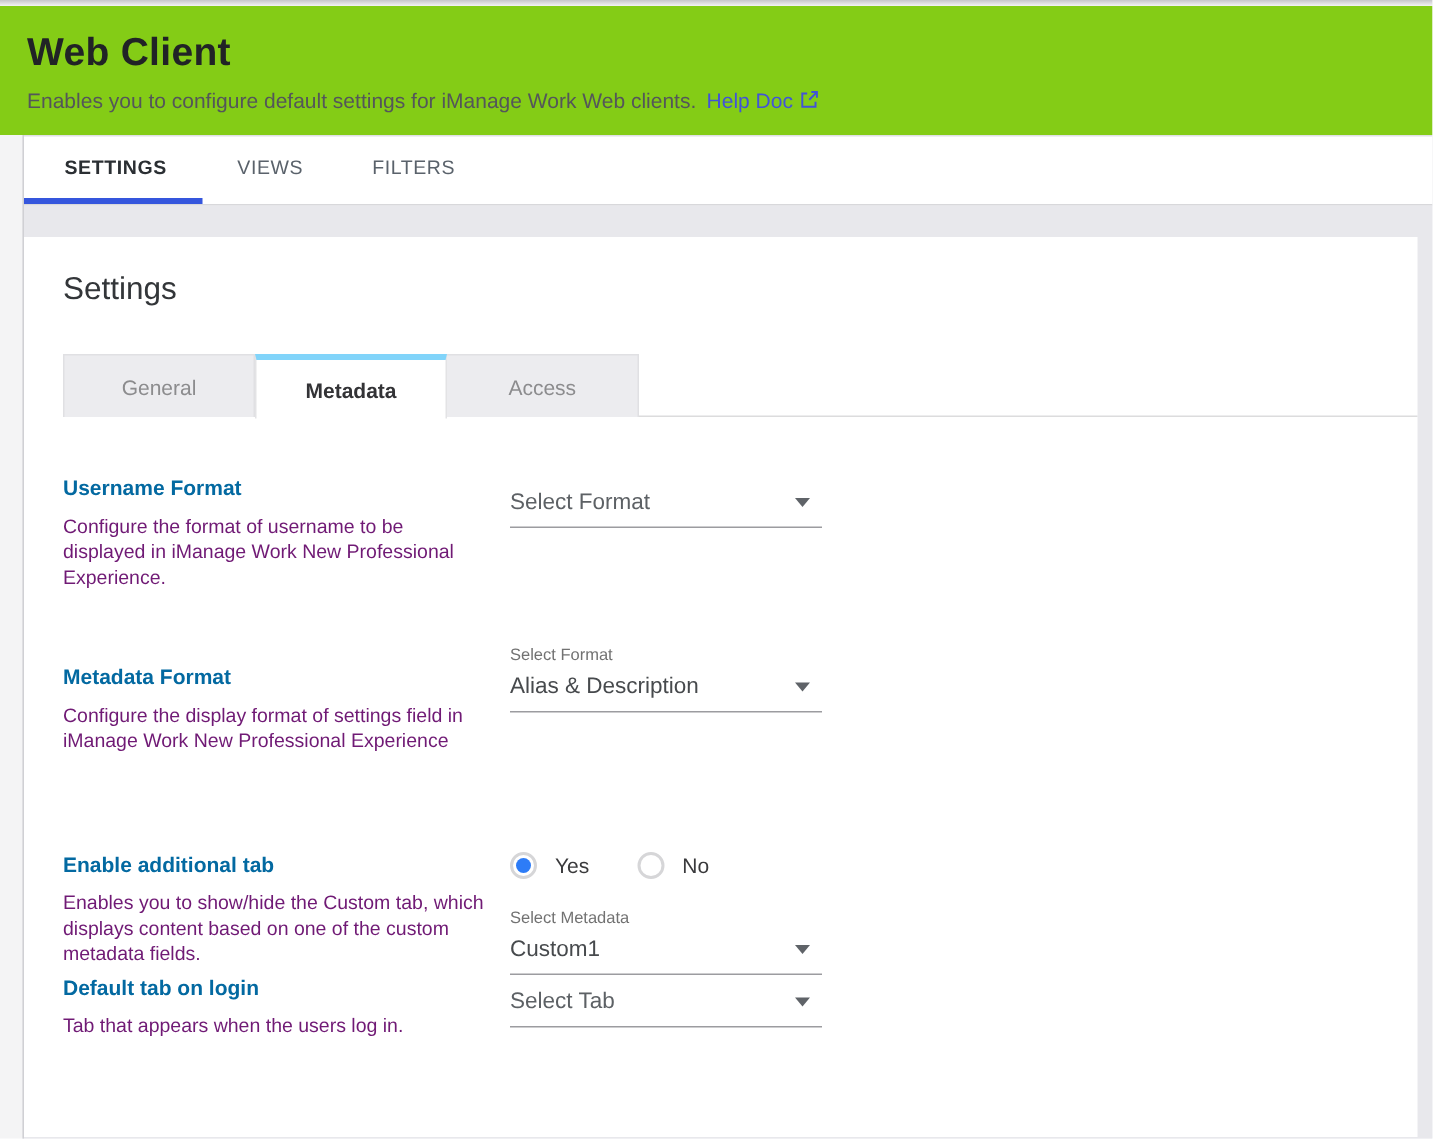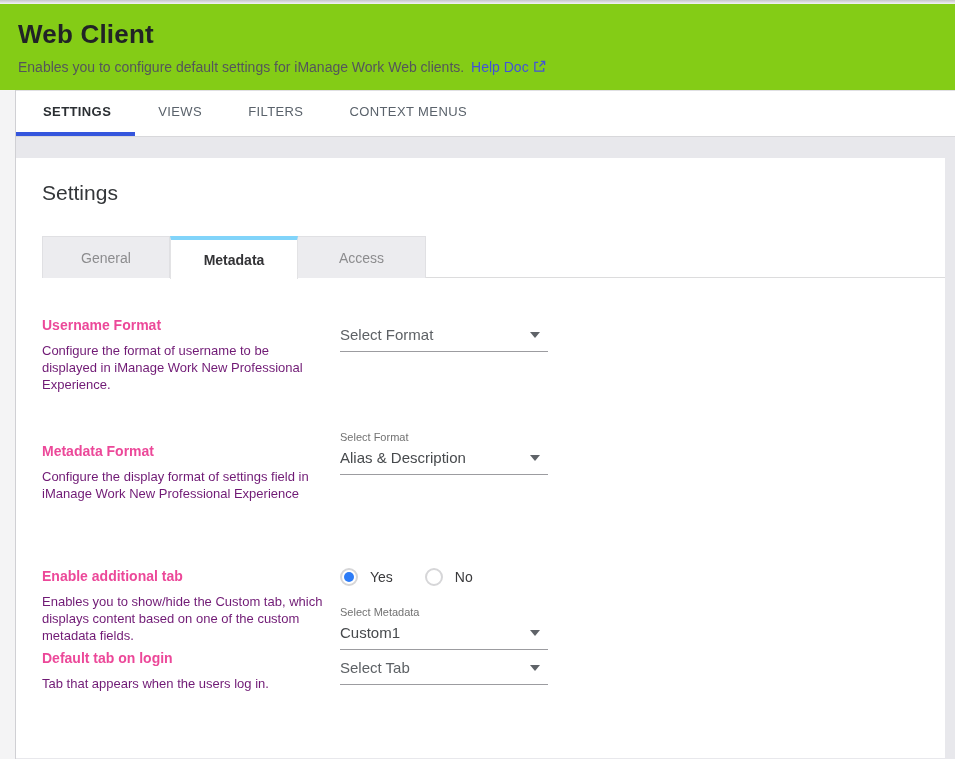"CONTEXT MENUS" div.tab { html: <div>CONTEXT MENUS</div> -> none }
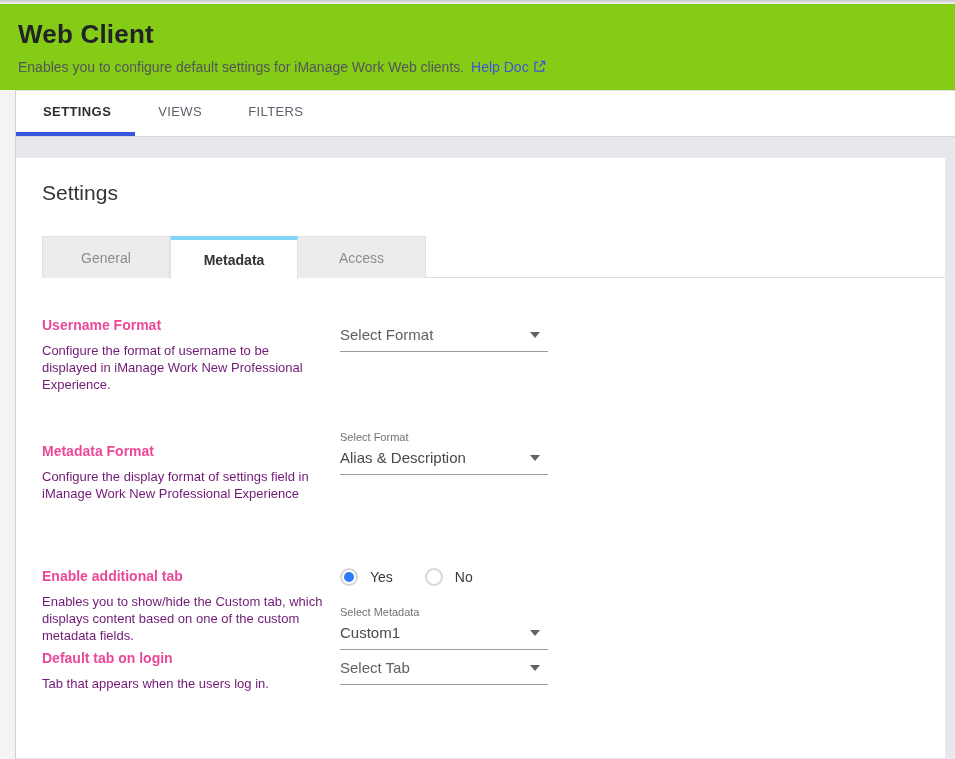"Username Format" .field-label { color: #ec4899 -> #0369a1 }
